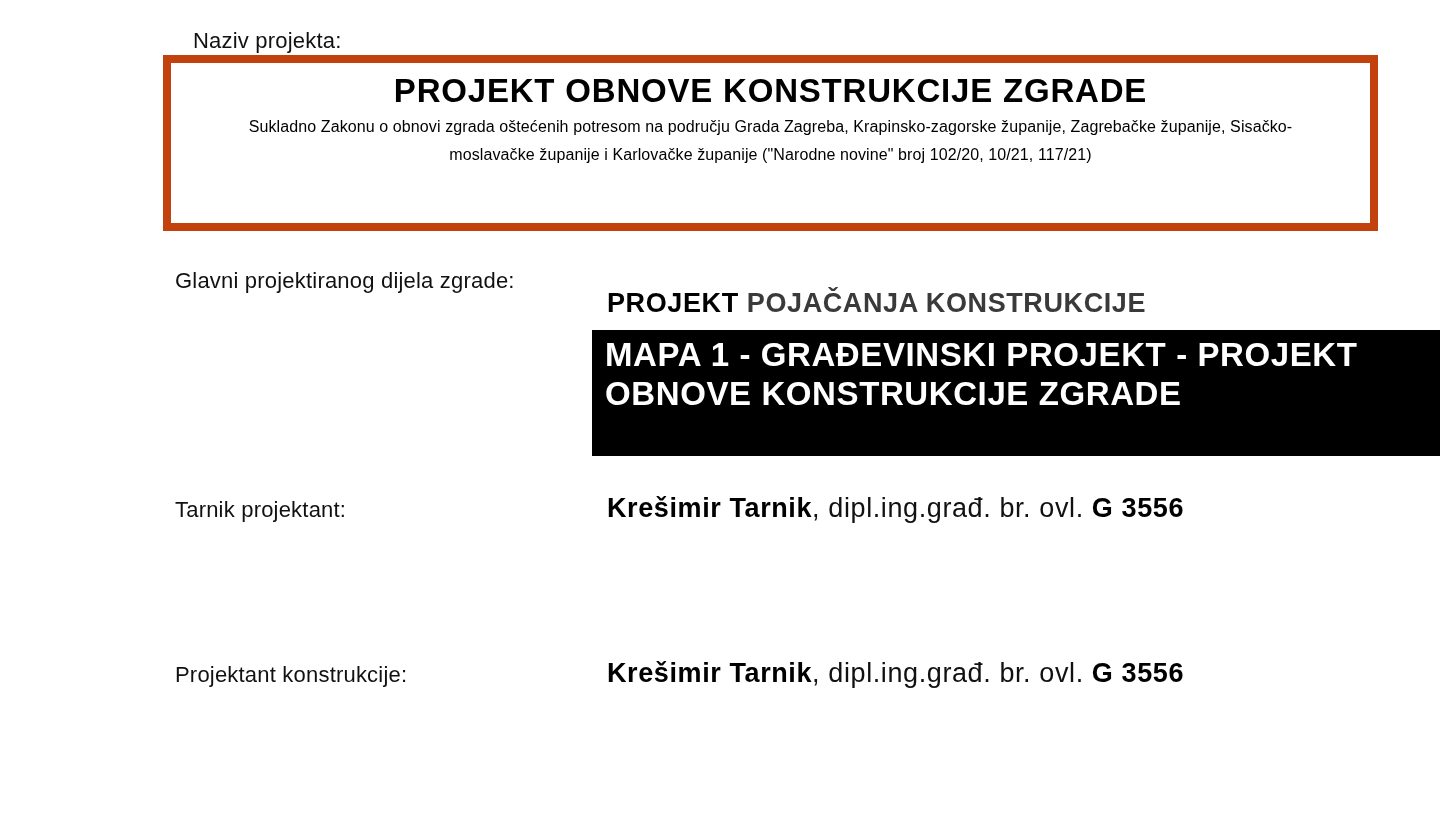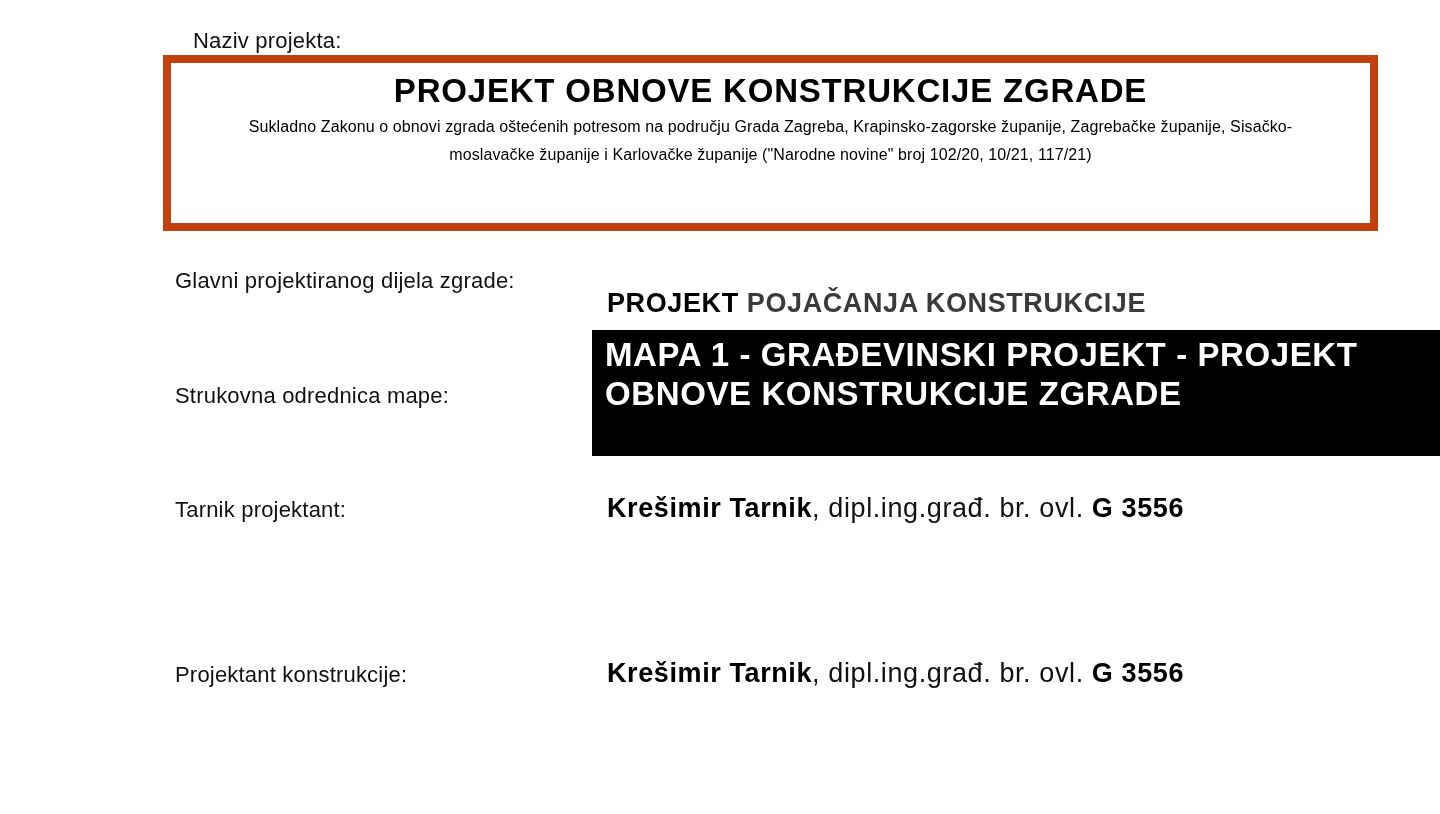"Strukovna odrednica mape:" div.lbl { html: <div>Strukovna odrednica mape:</div> -> none }
